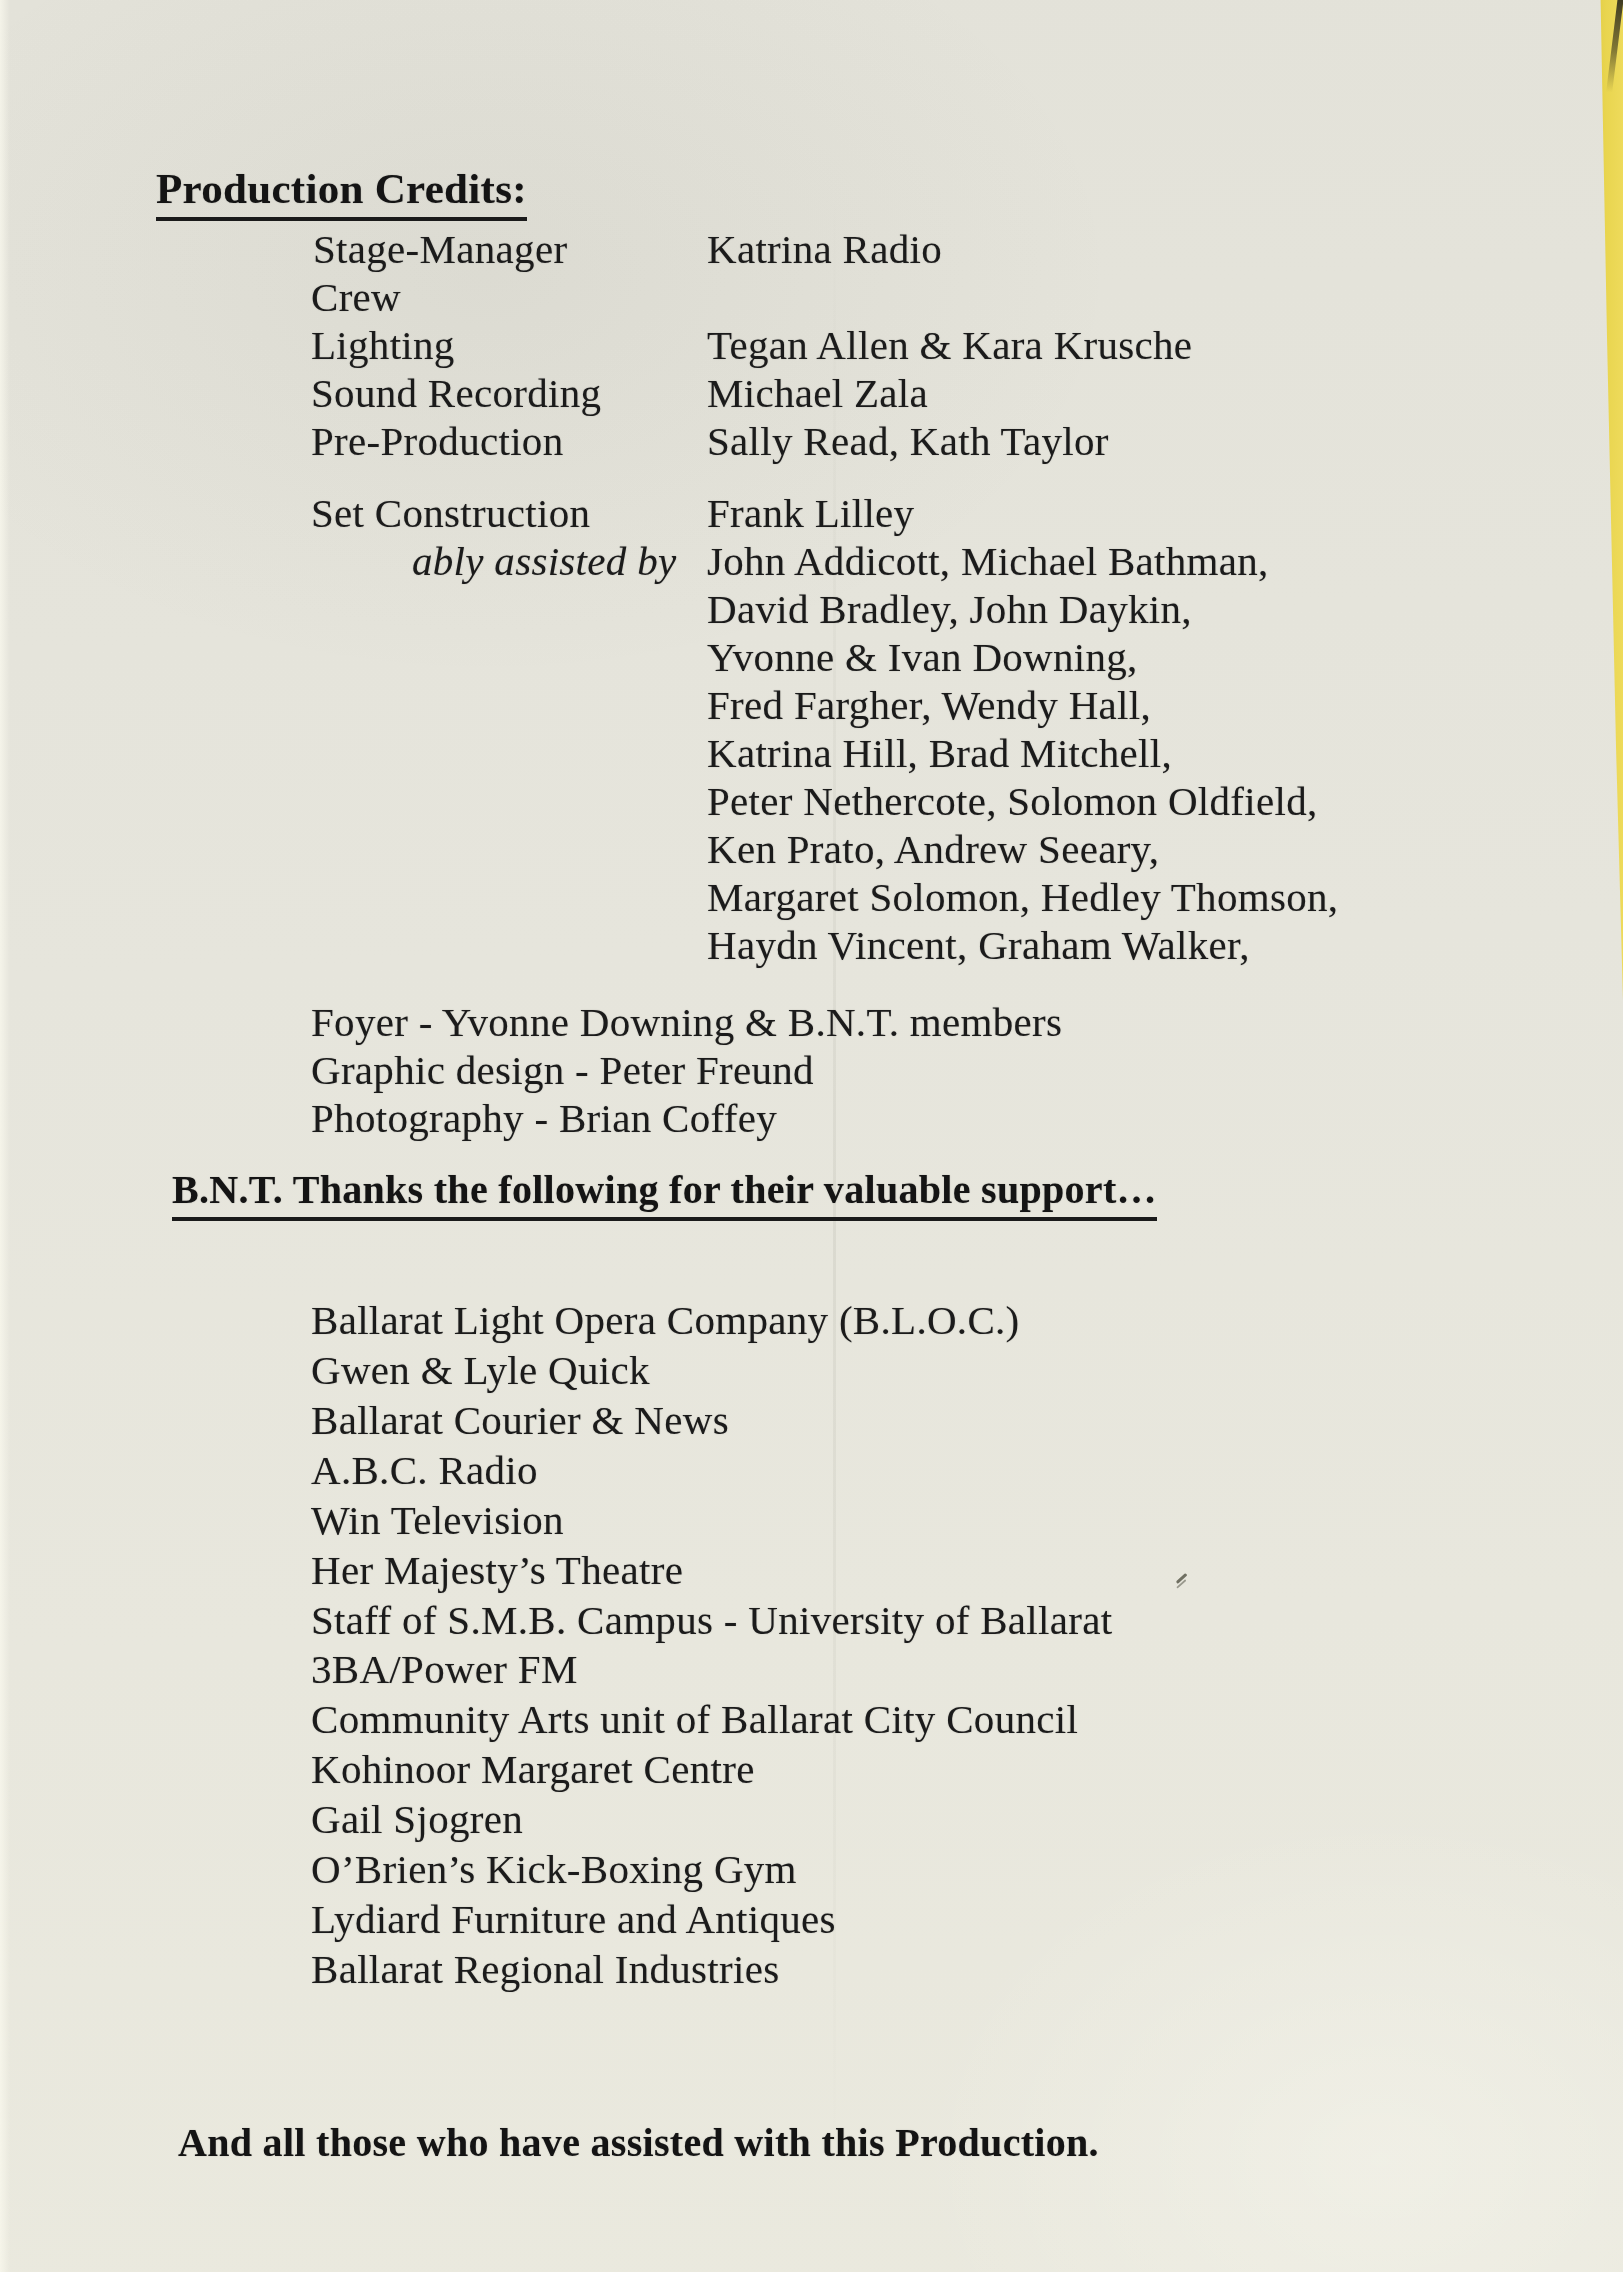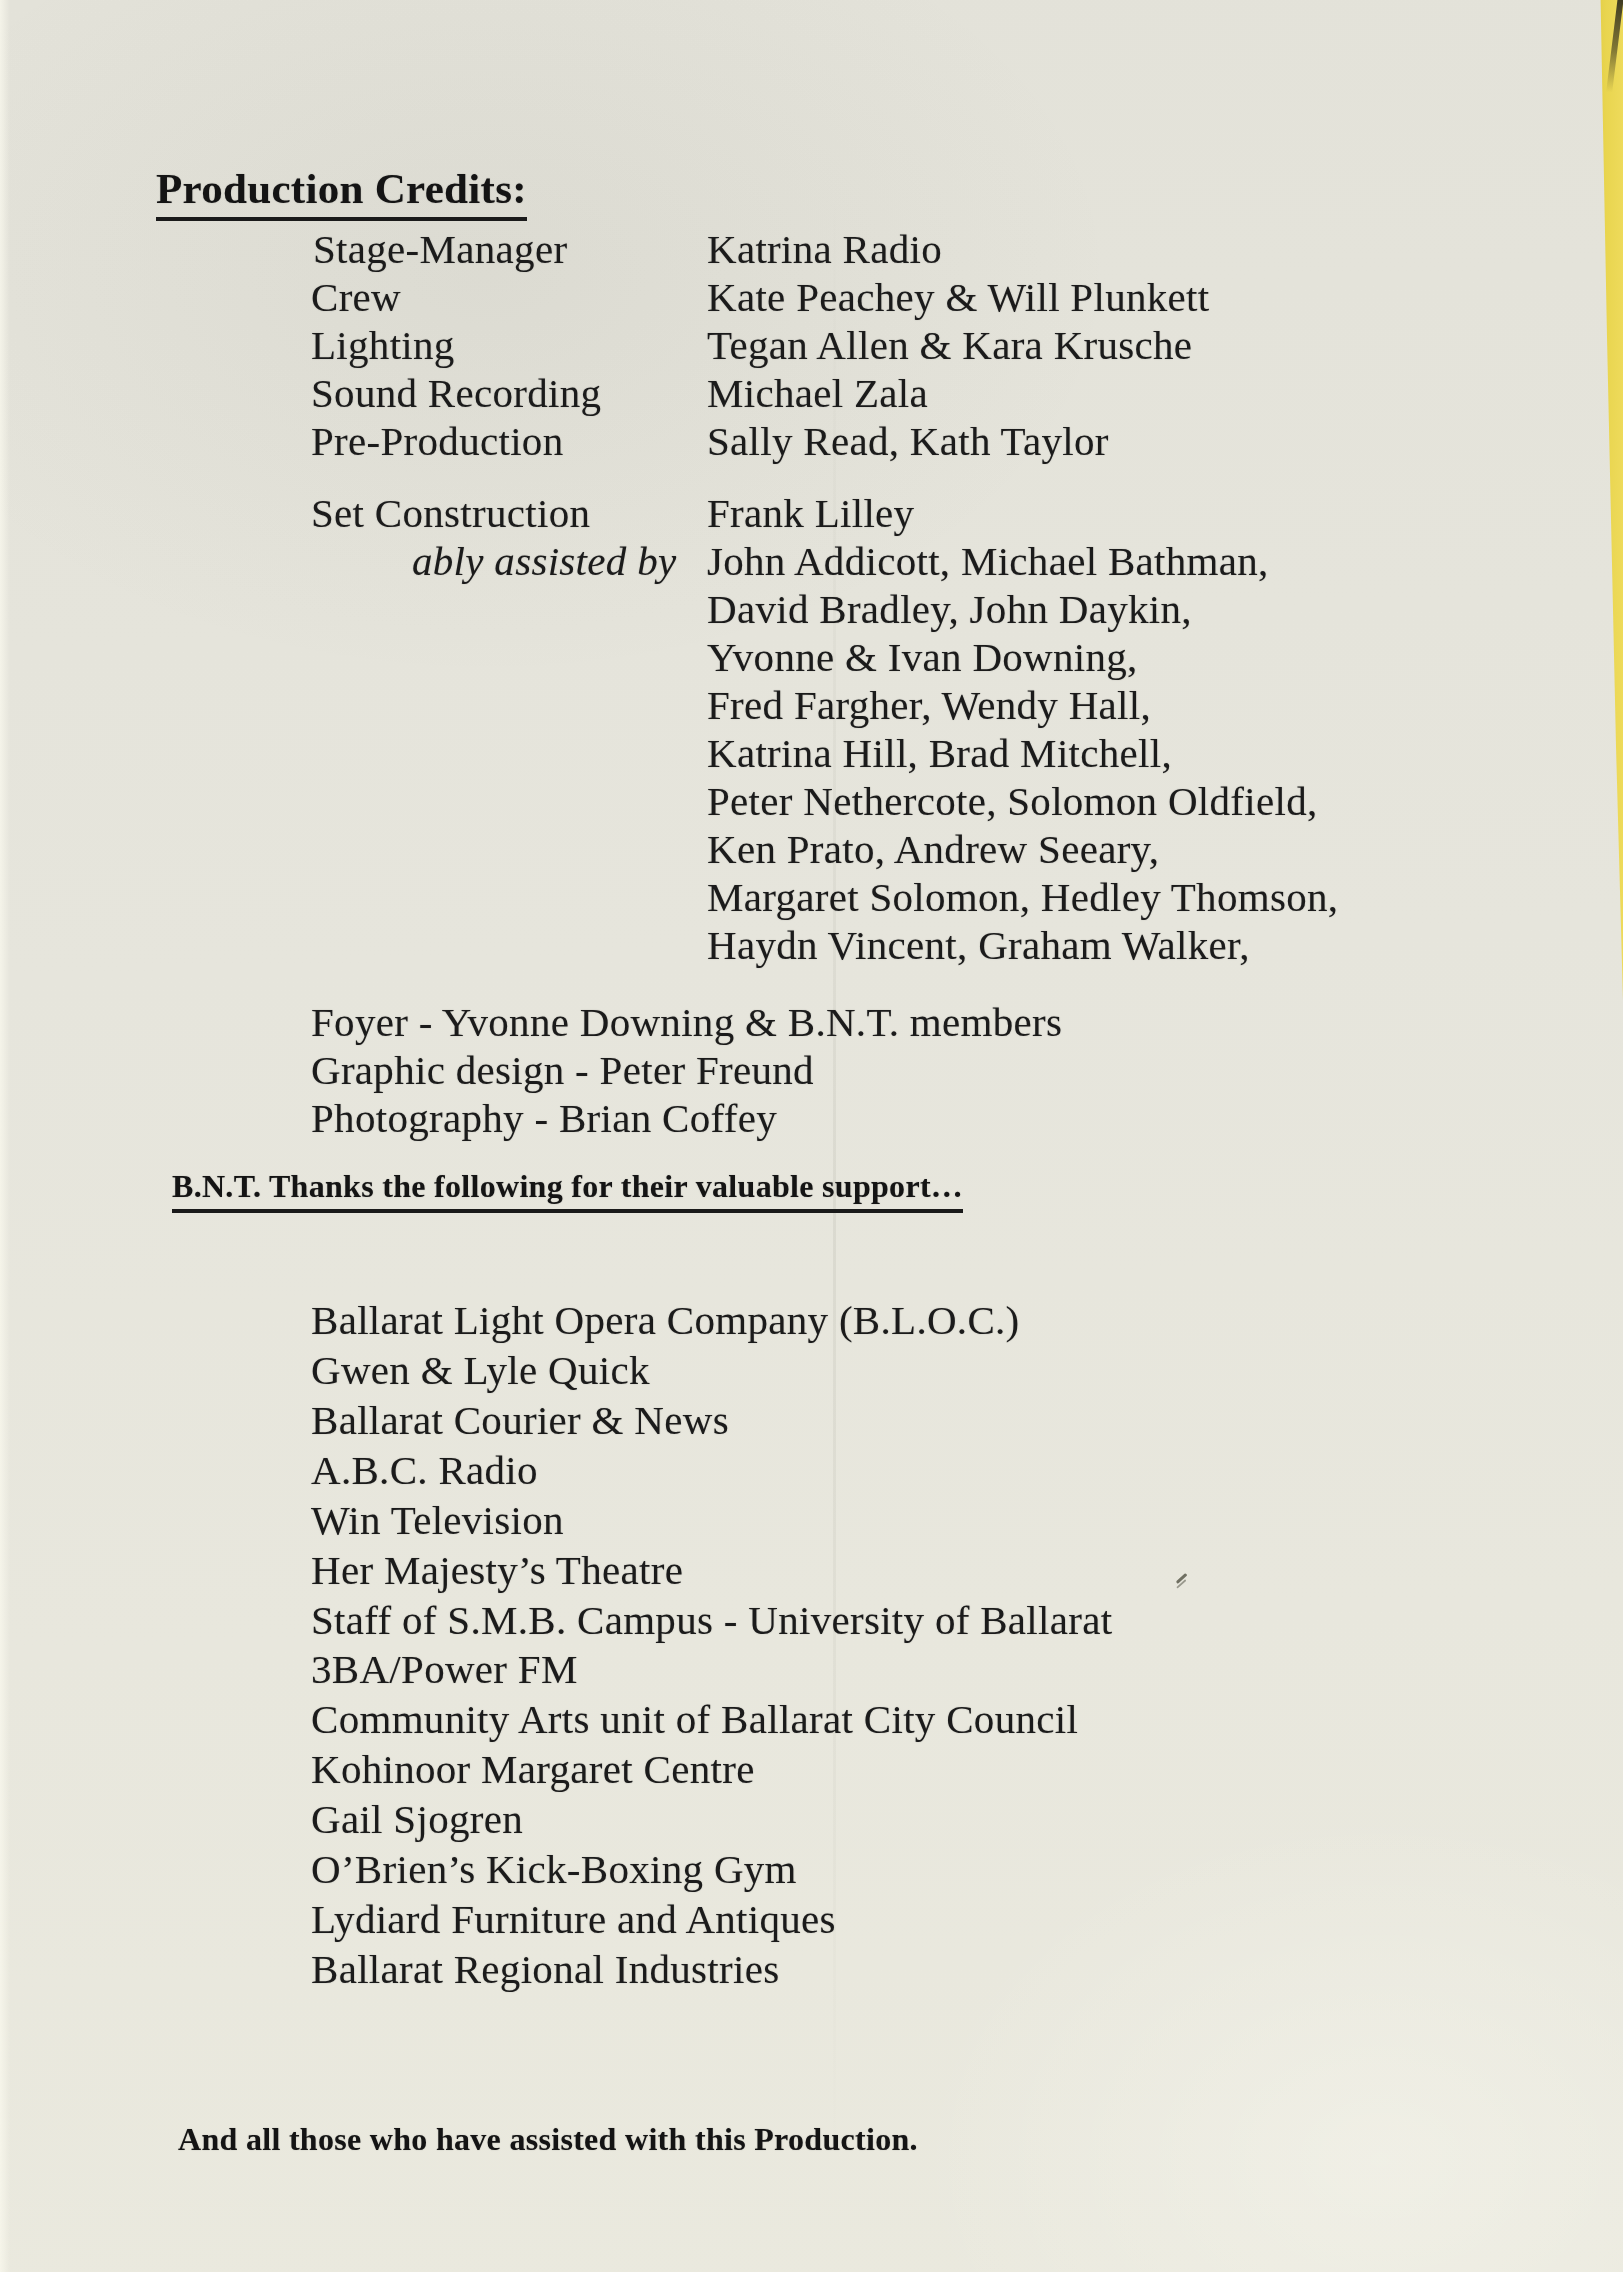"Kate Peachey & Will Plunkett" span.t { html: <span>Kate Peachey &amp; Will Plunkett</span> -> none }
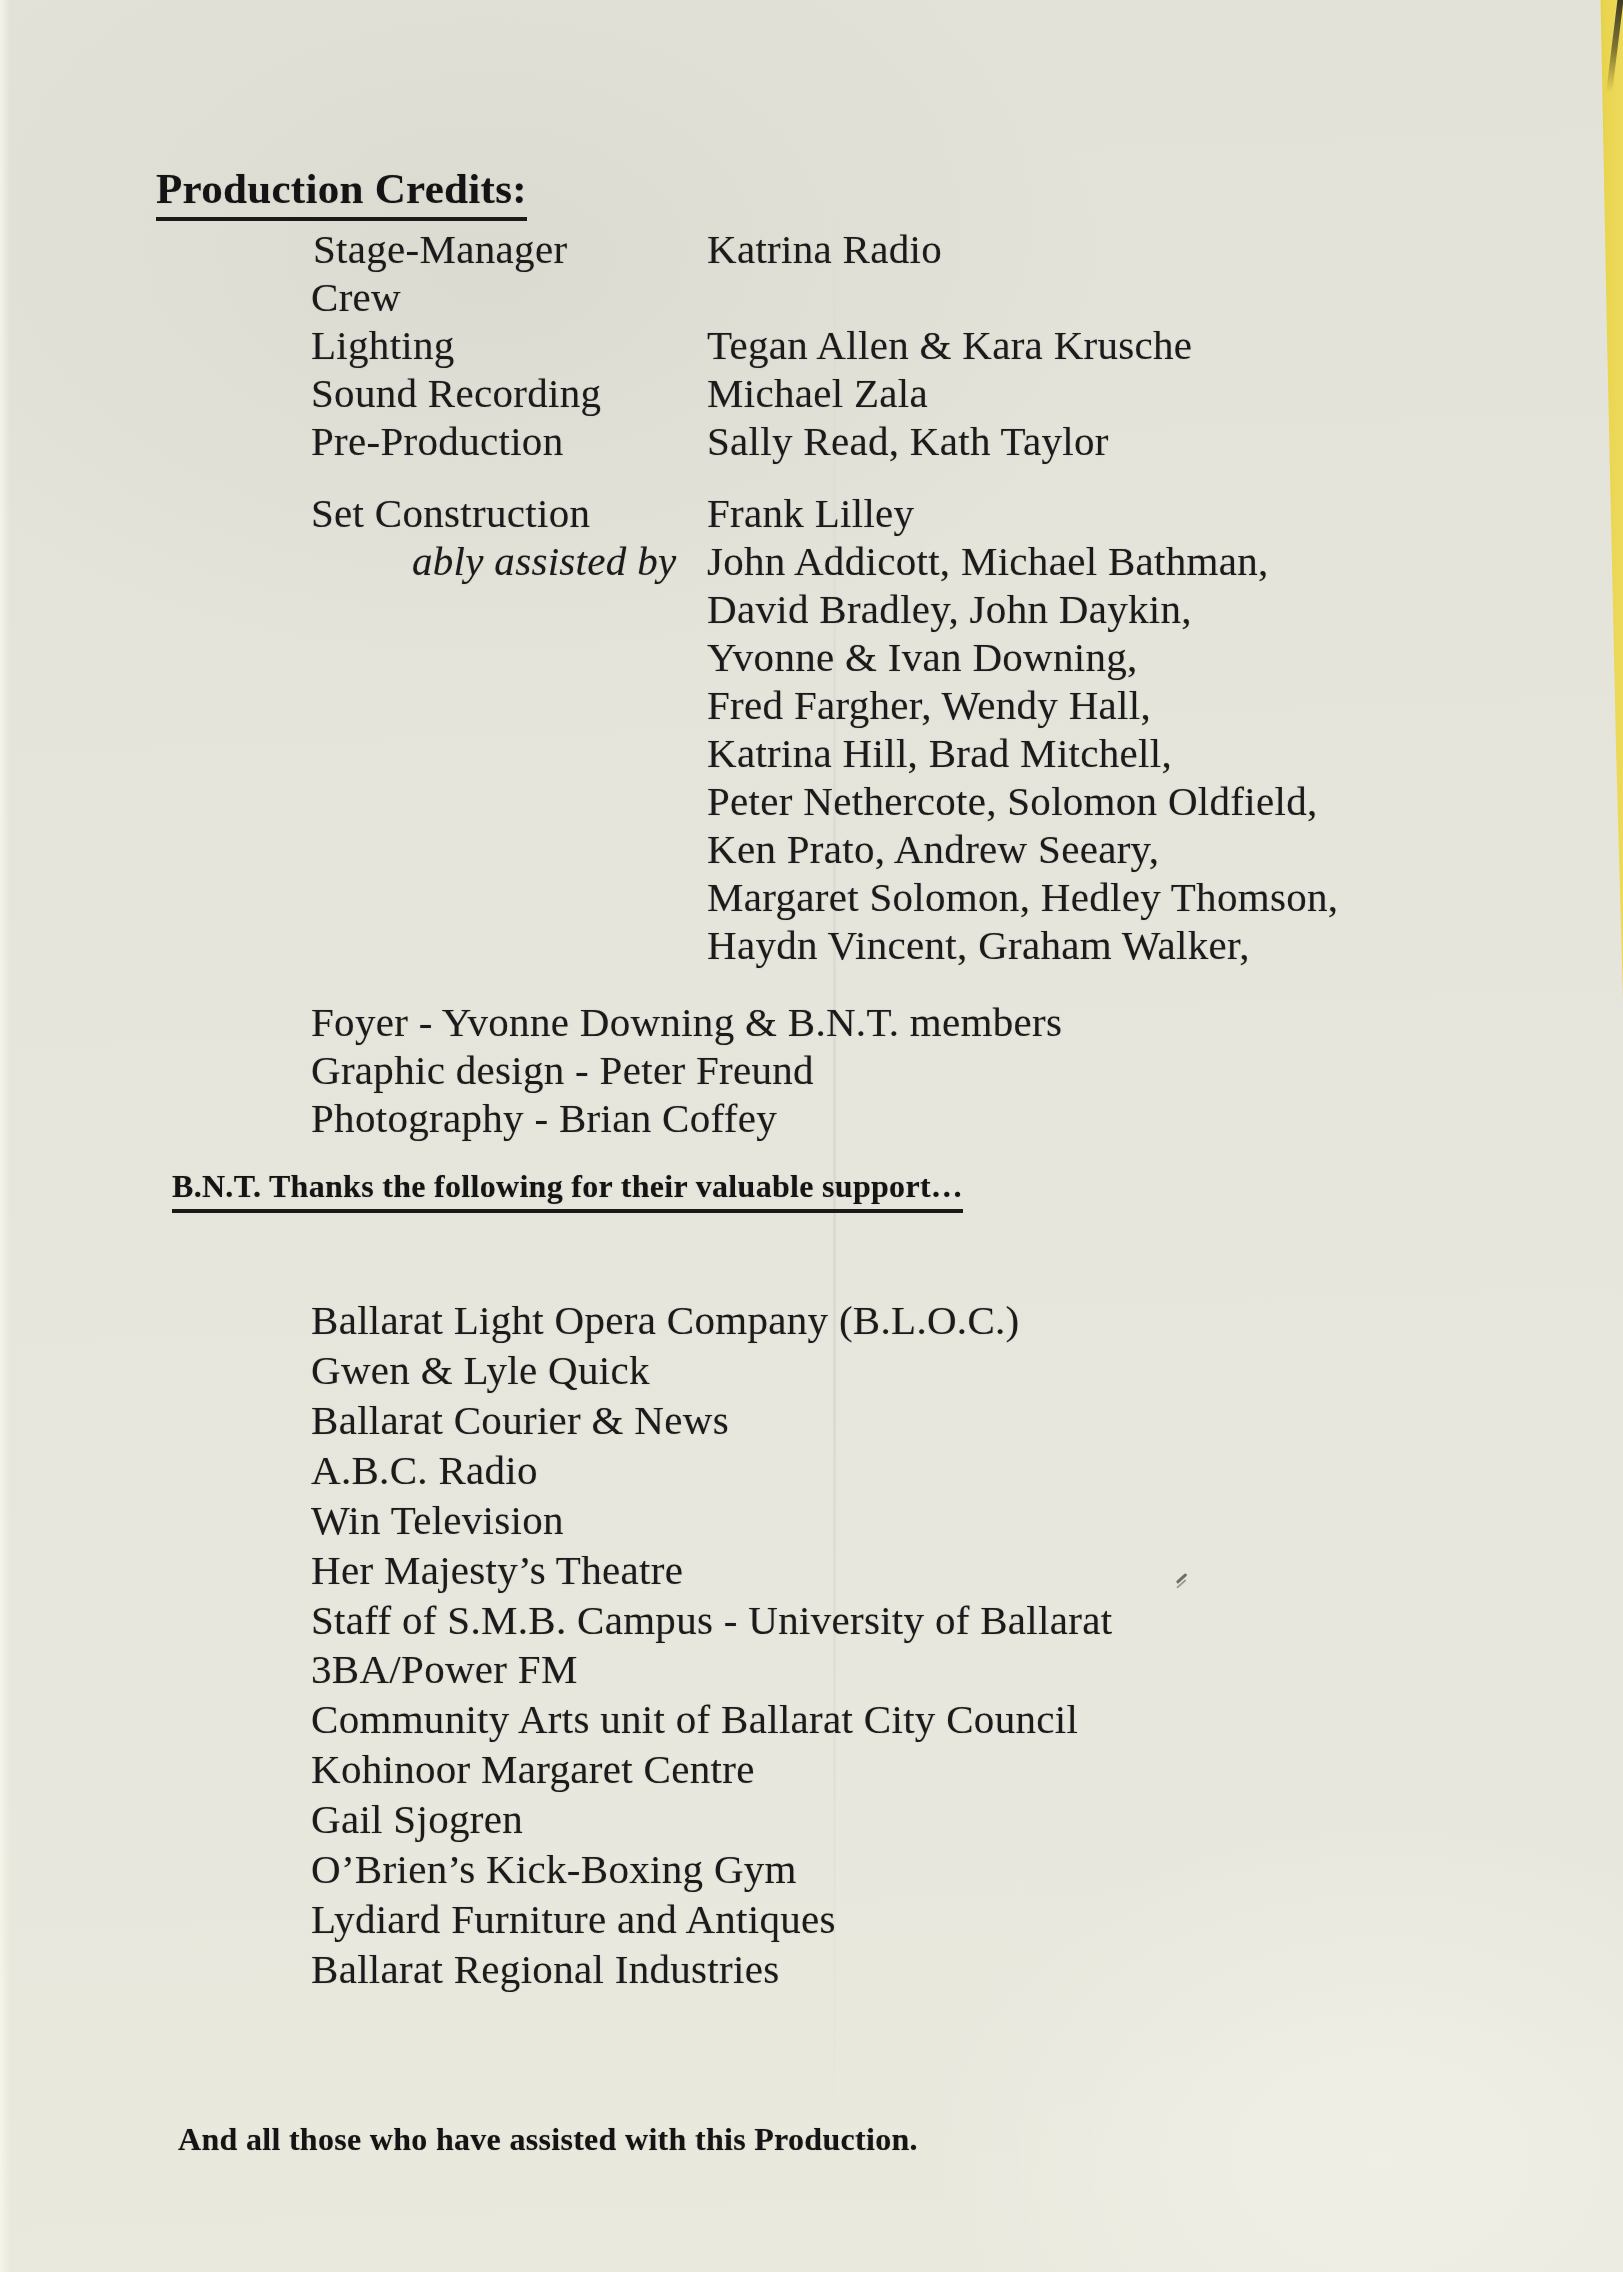"B.N.T. Thanks the following for" .h2 { font-size: 32px -> 40px }
